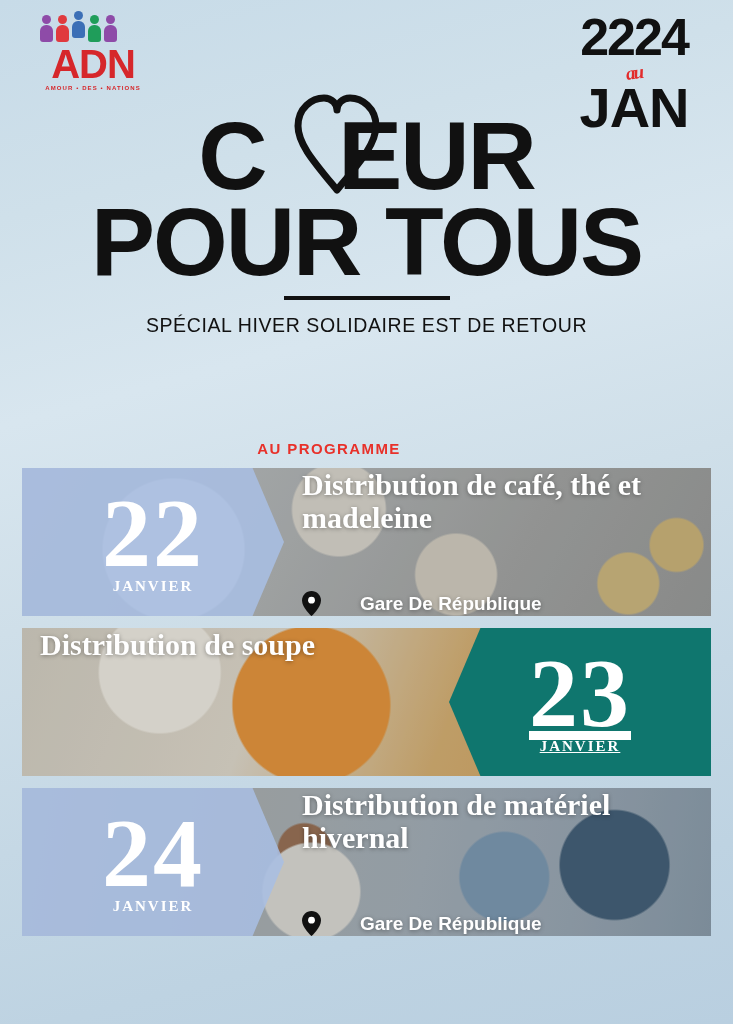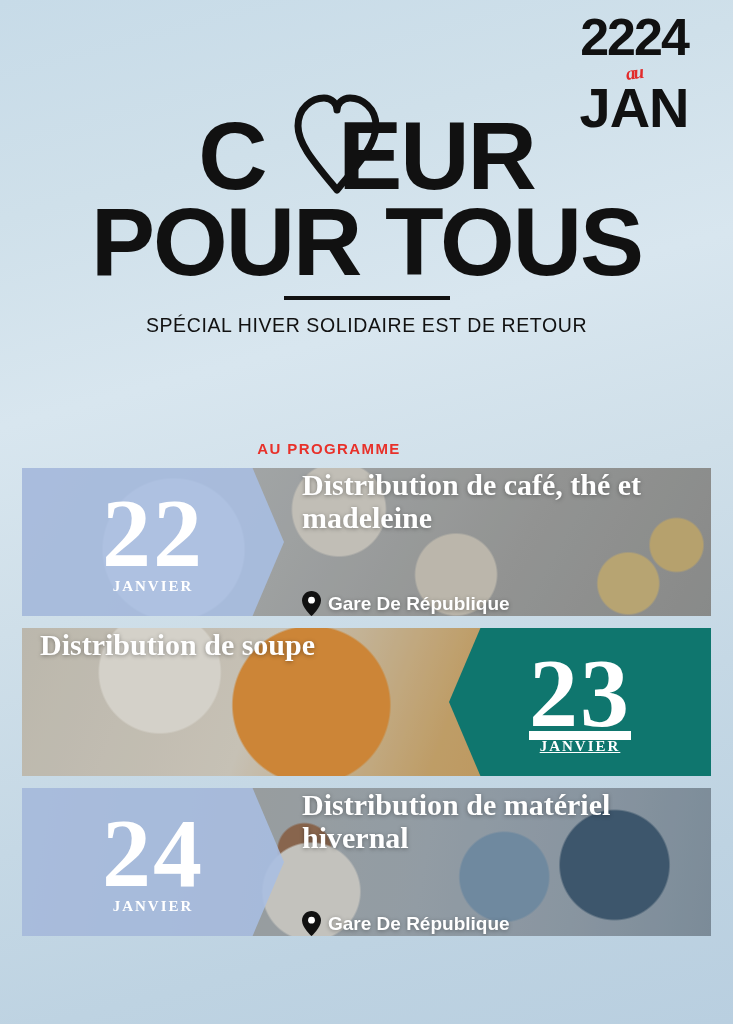"ADN" div.logo { html: none -> <div> <div> <div> <div></div> <div></div> </div> <div> <div></div> <div></div> </div> <div> <div></div> <div></div> </div> <div> <div></div> <div></div> </div> <div> <div></div> <div></div> </div> </div> <div>ADN</div> <div>AMOUR • DES • NATIONS</div> </div> }
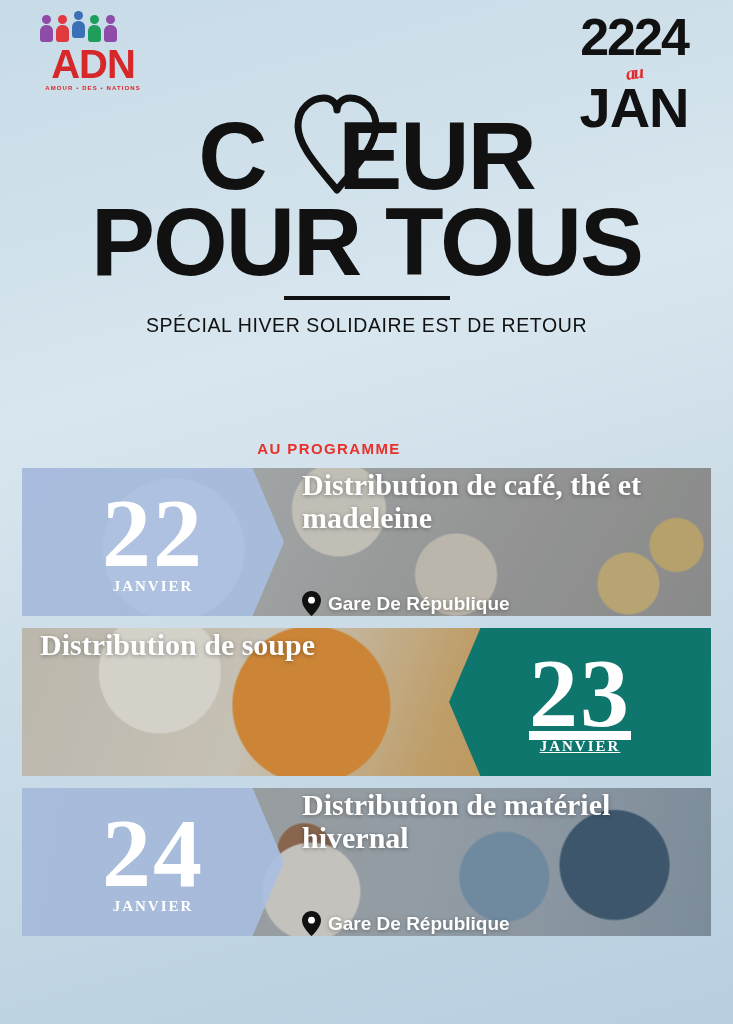"Gare De République" .panel-info .loc { gap: none -> 32px }
